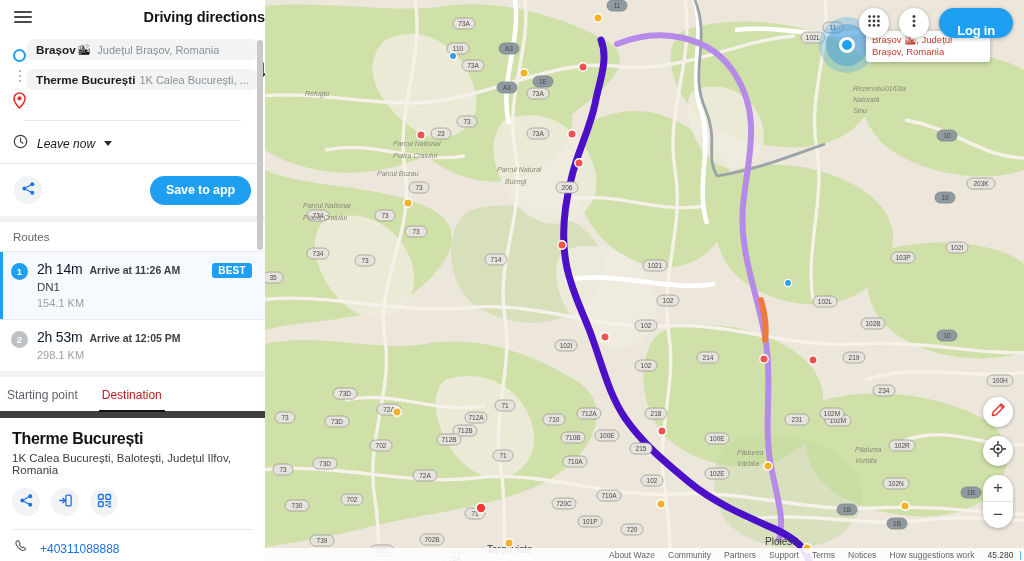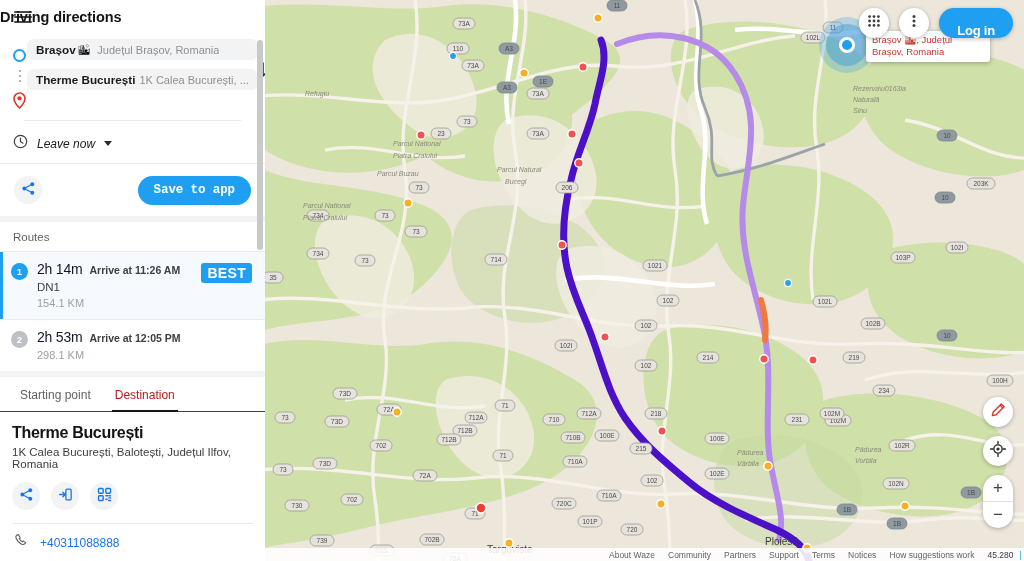"Driving directions" .sb-title { text-align: left -> right }
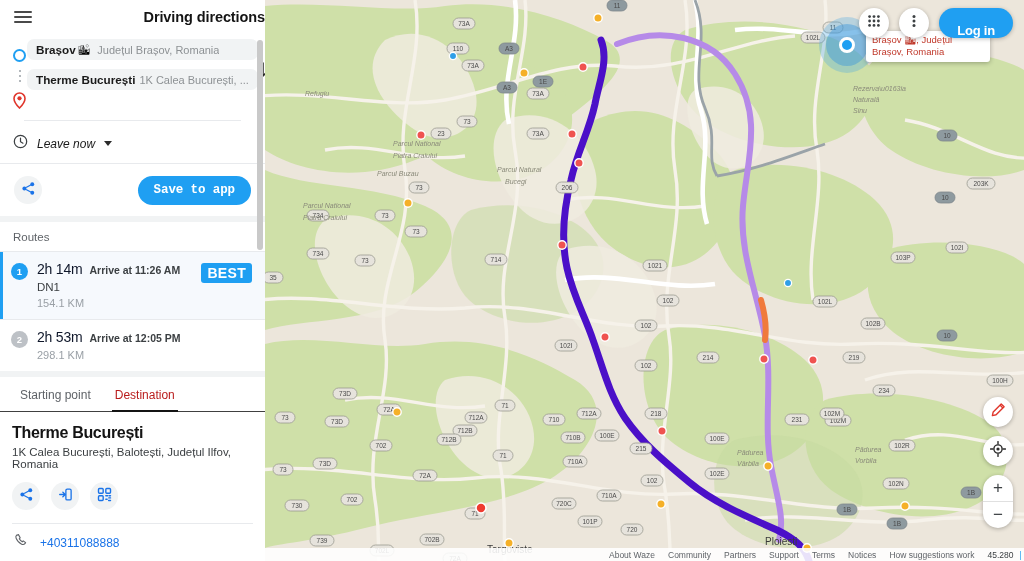"Save to app" .save-btn { font-family: Liberation Mono, monospace -> Liberation Sans, sans-serif }
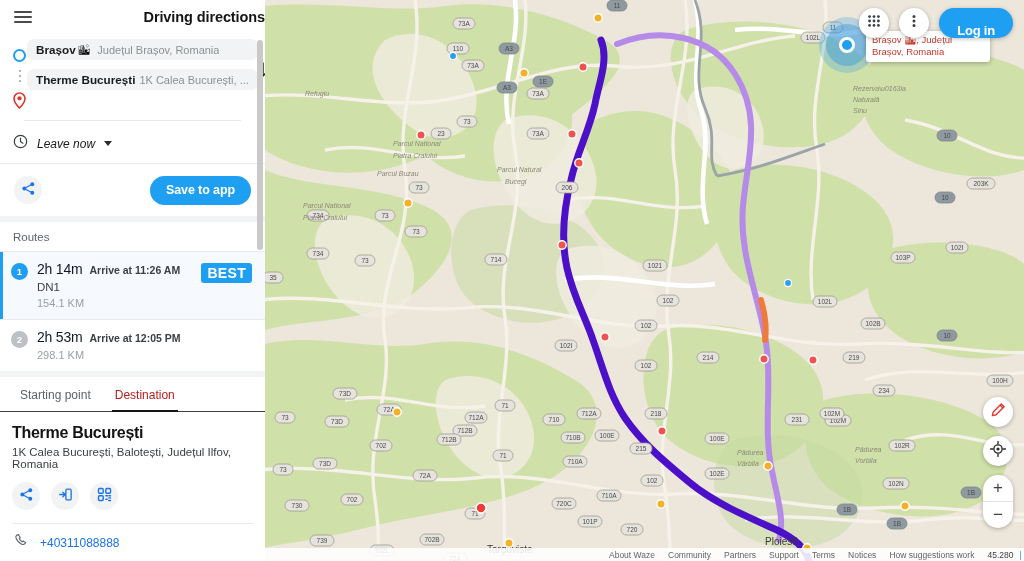"BEST" .best-badge { font-size: 14px -> 10px }
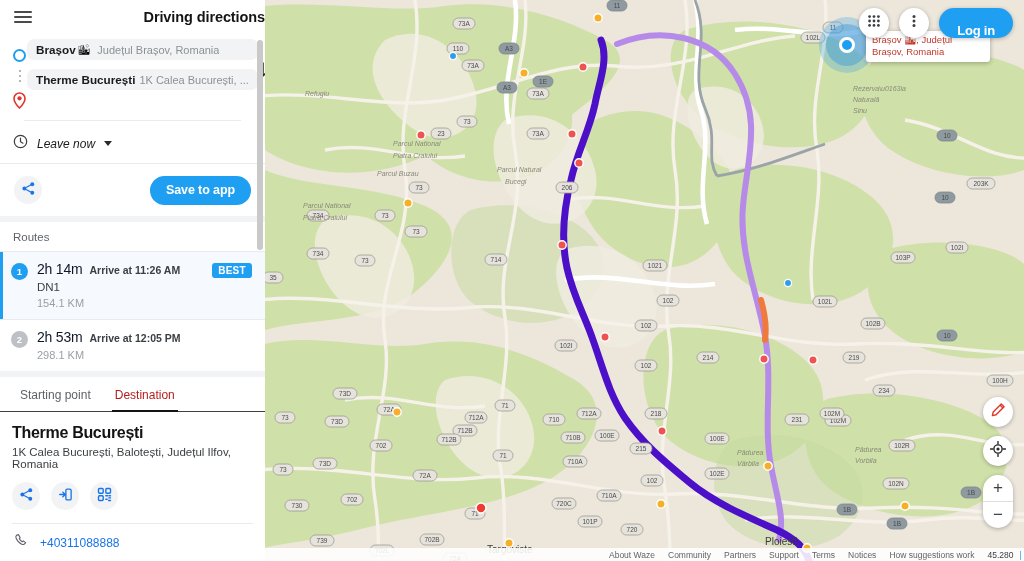"Starting point" .tabs { border-bottom: 1px solid #404040 -> 7px solid #404040; padding: 0 17px -> 0 4px }
